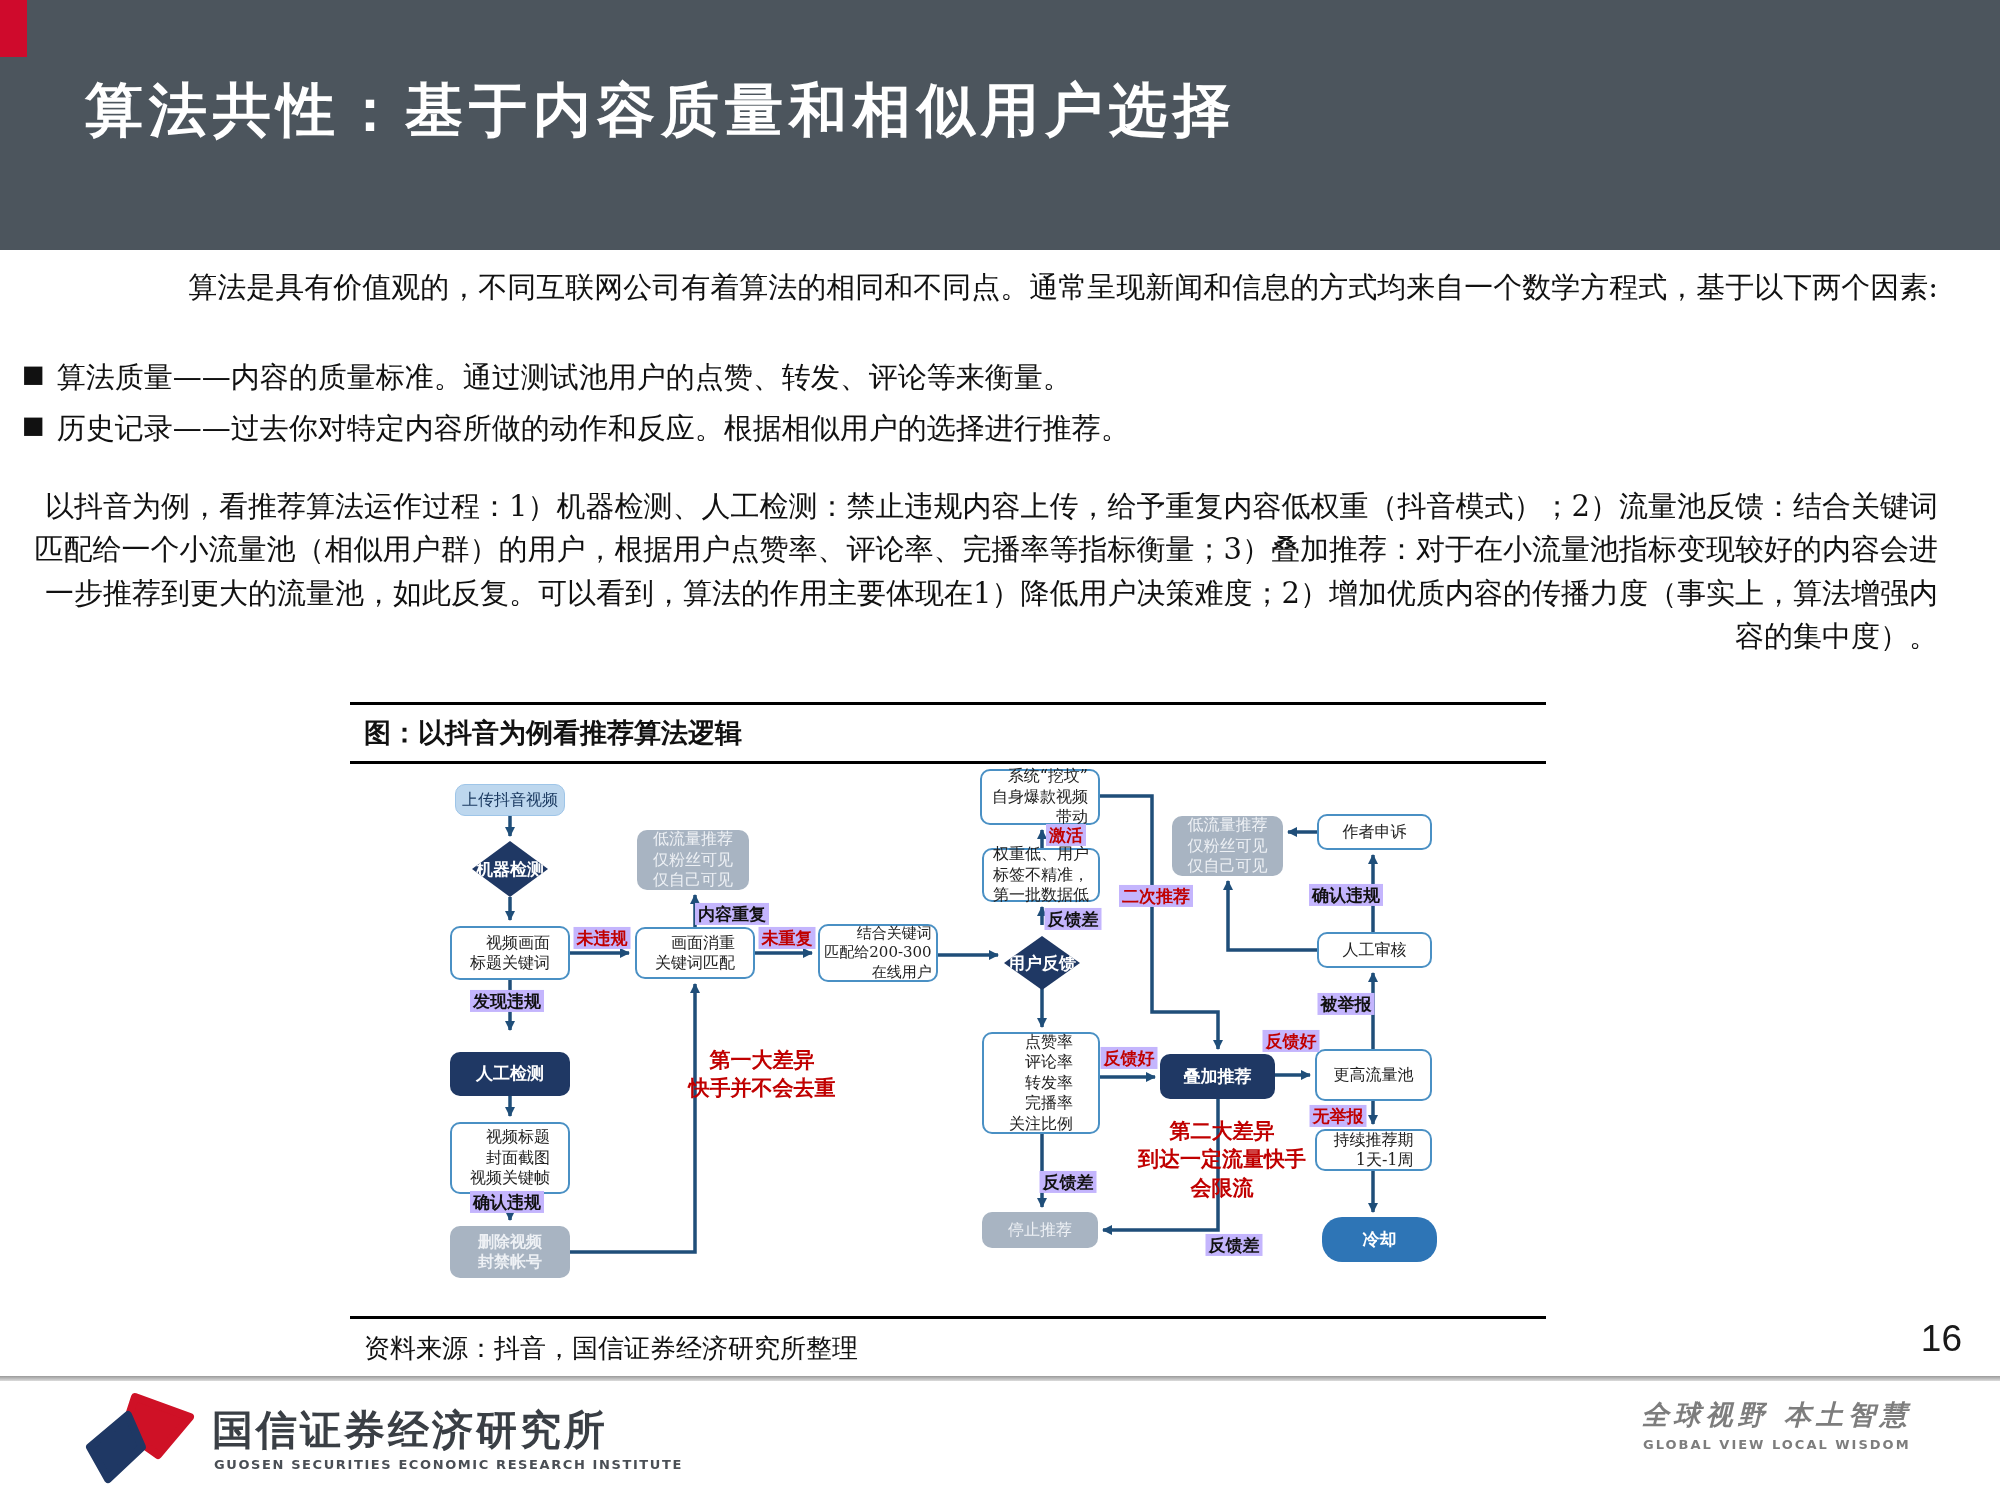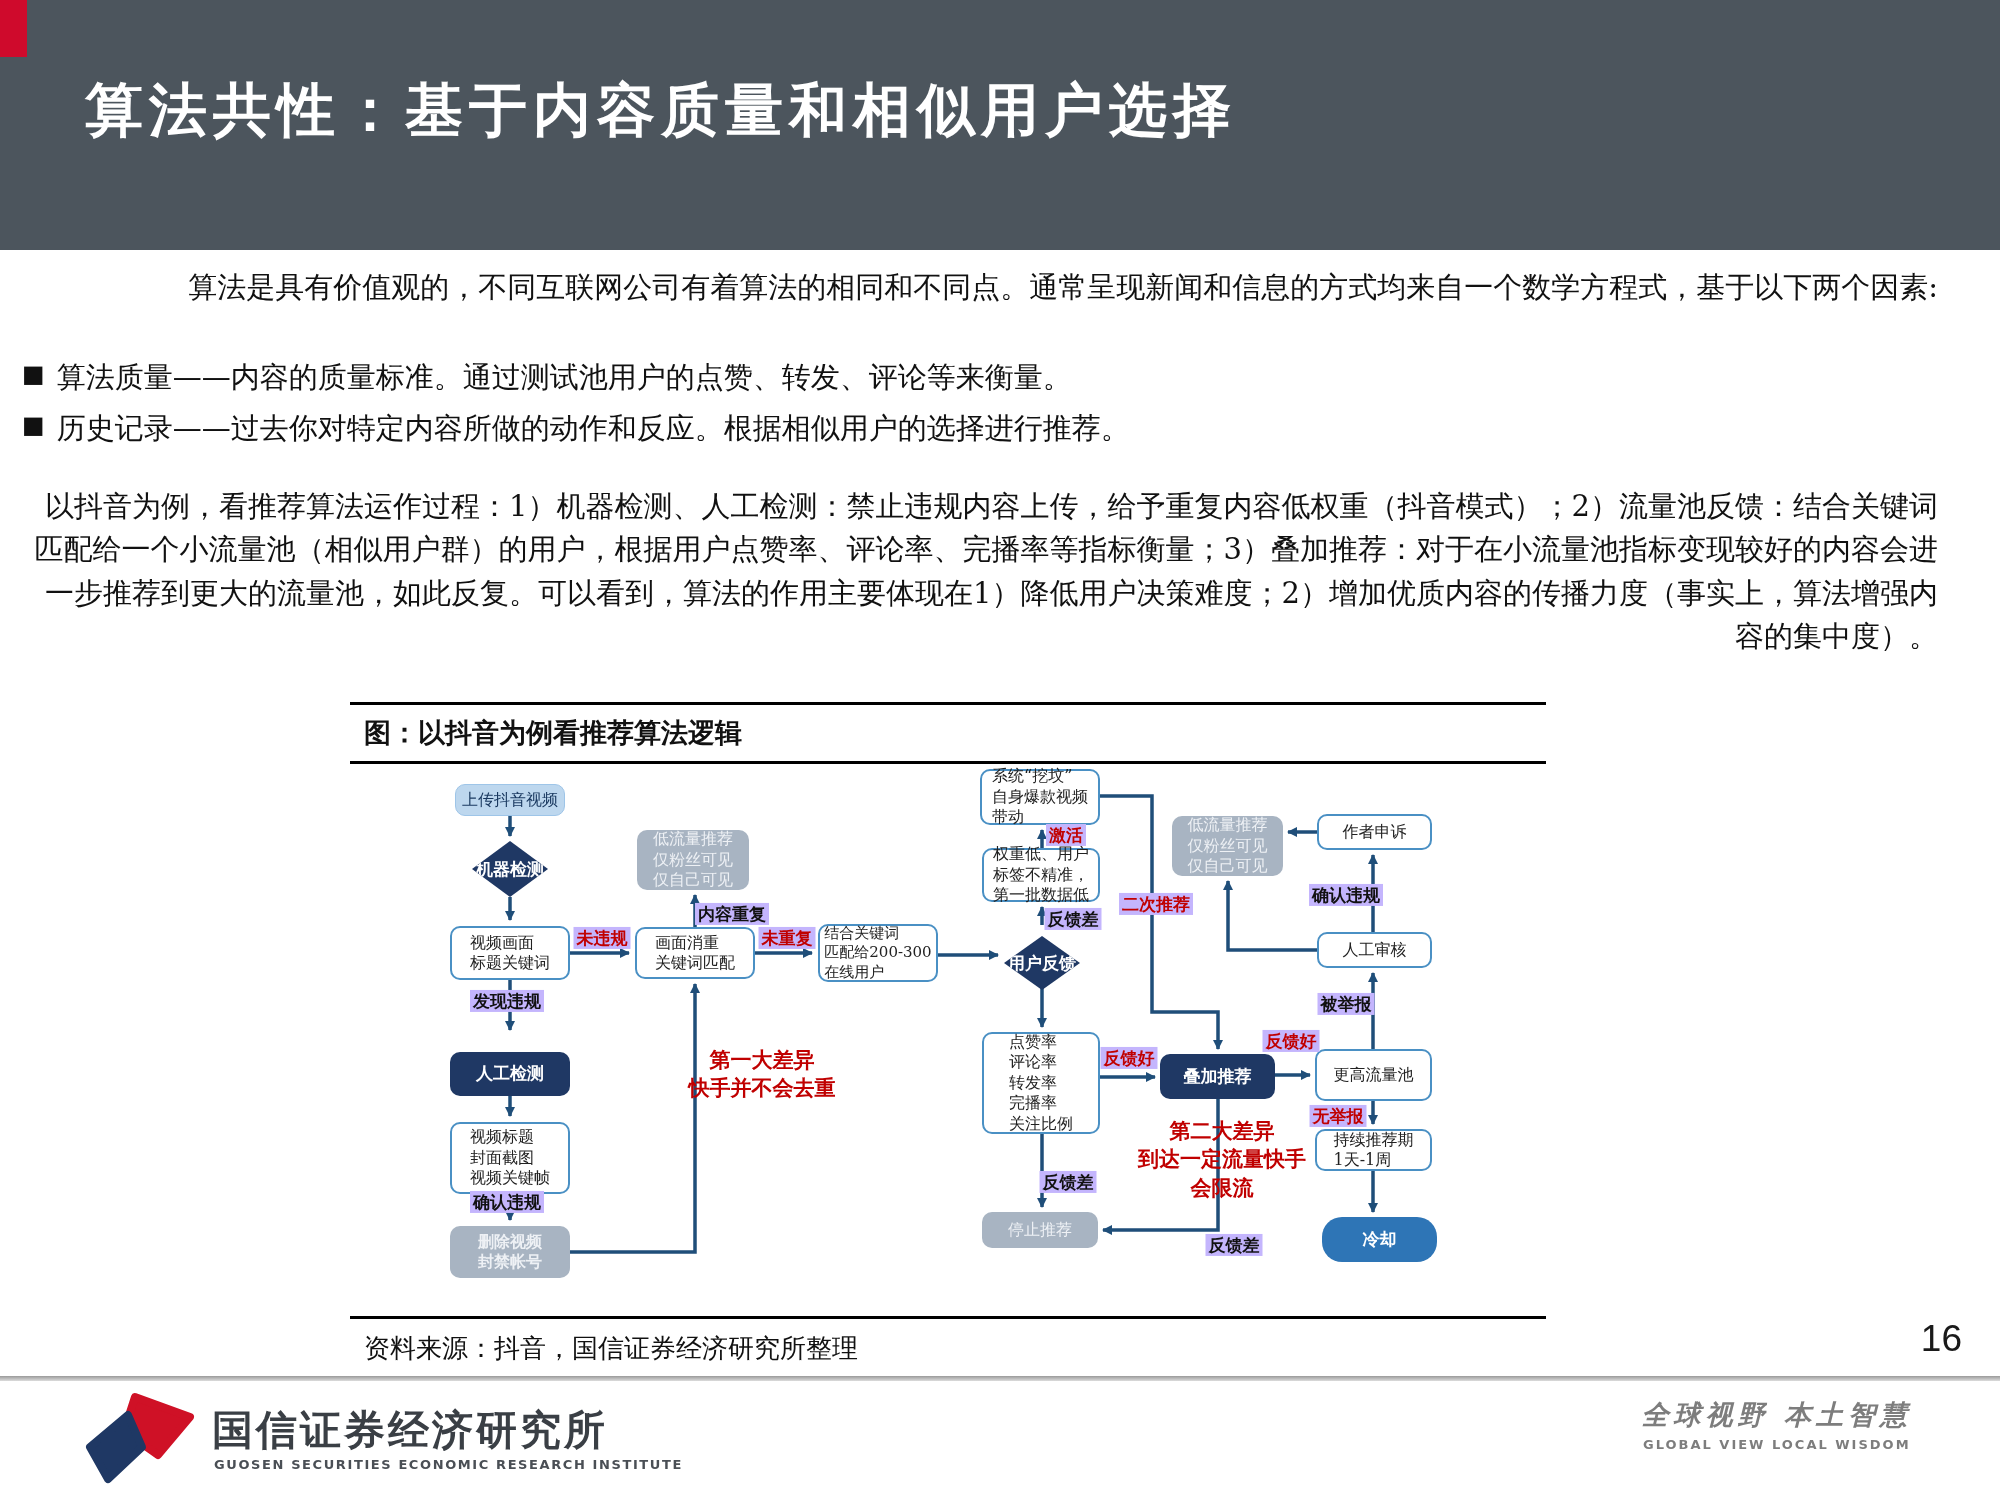"系统“挖坟”" .node { text-align: left -> right }
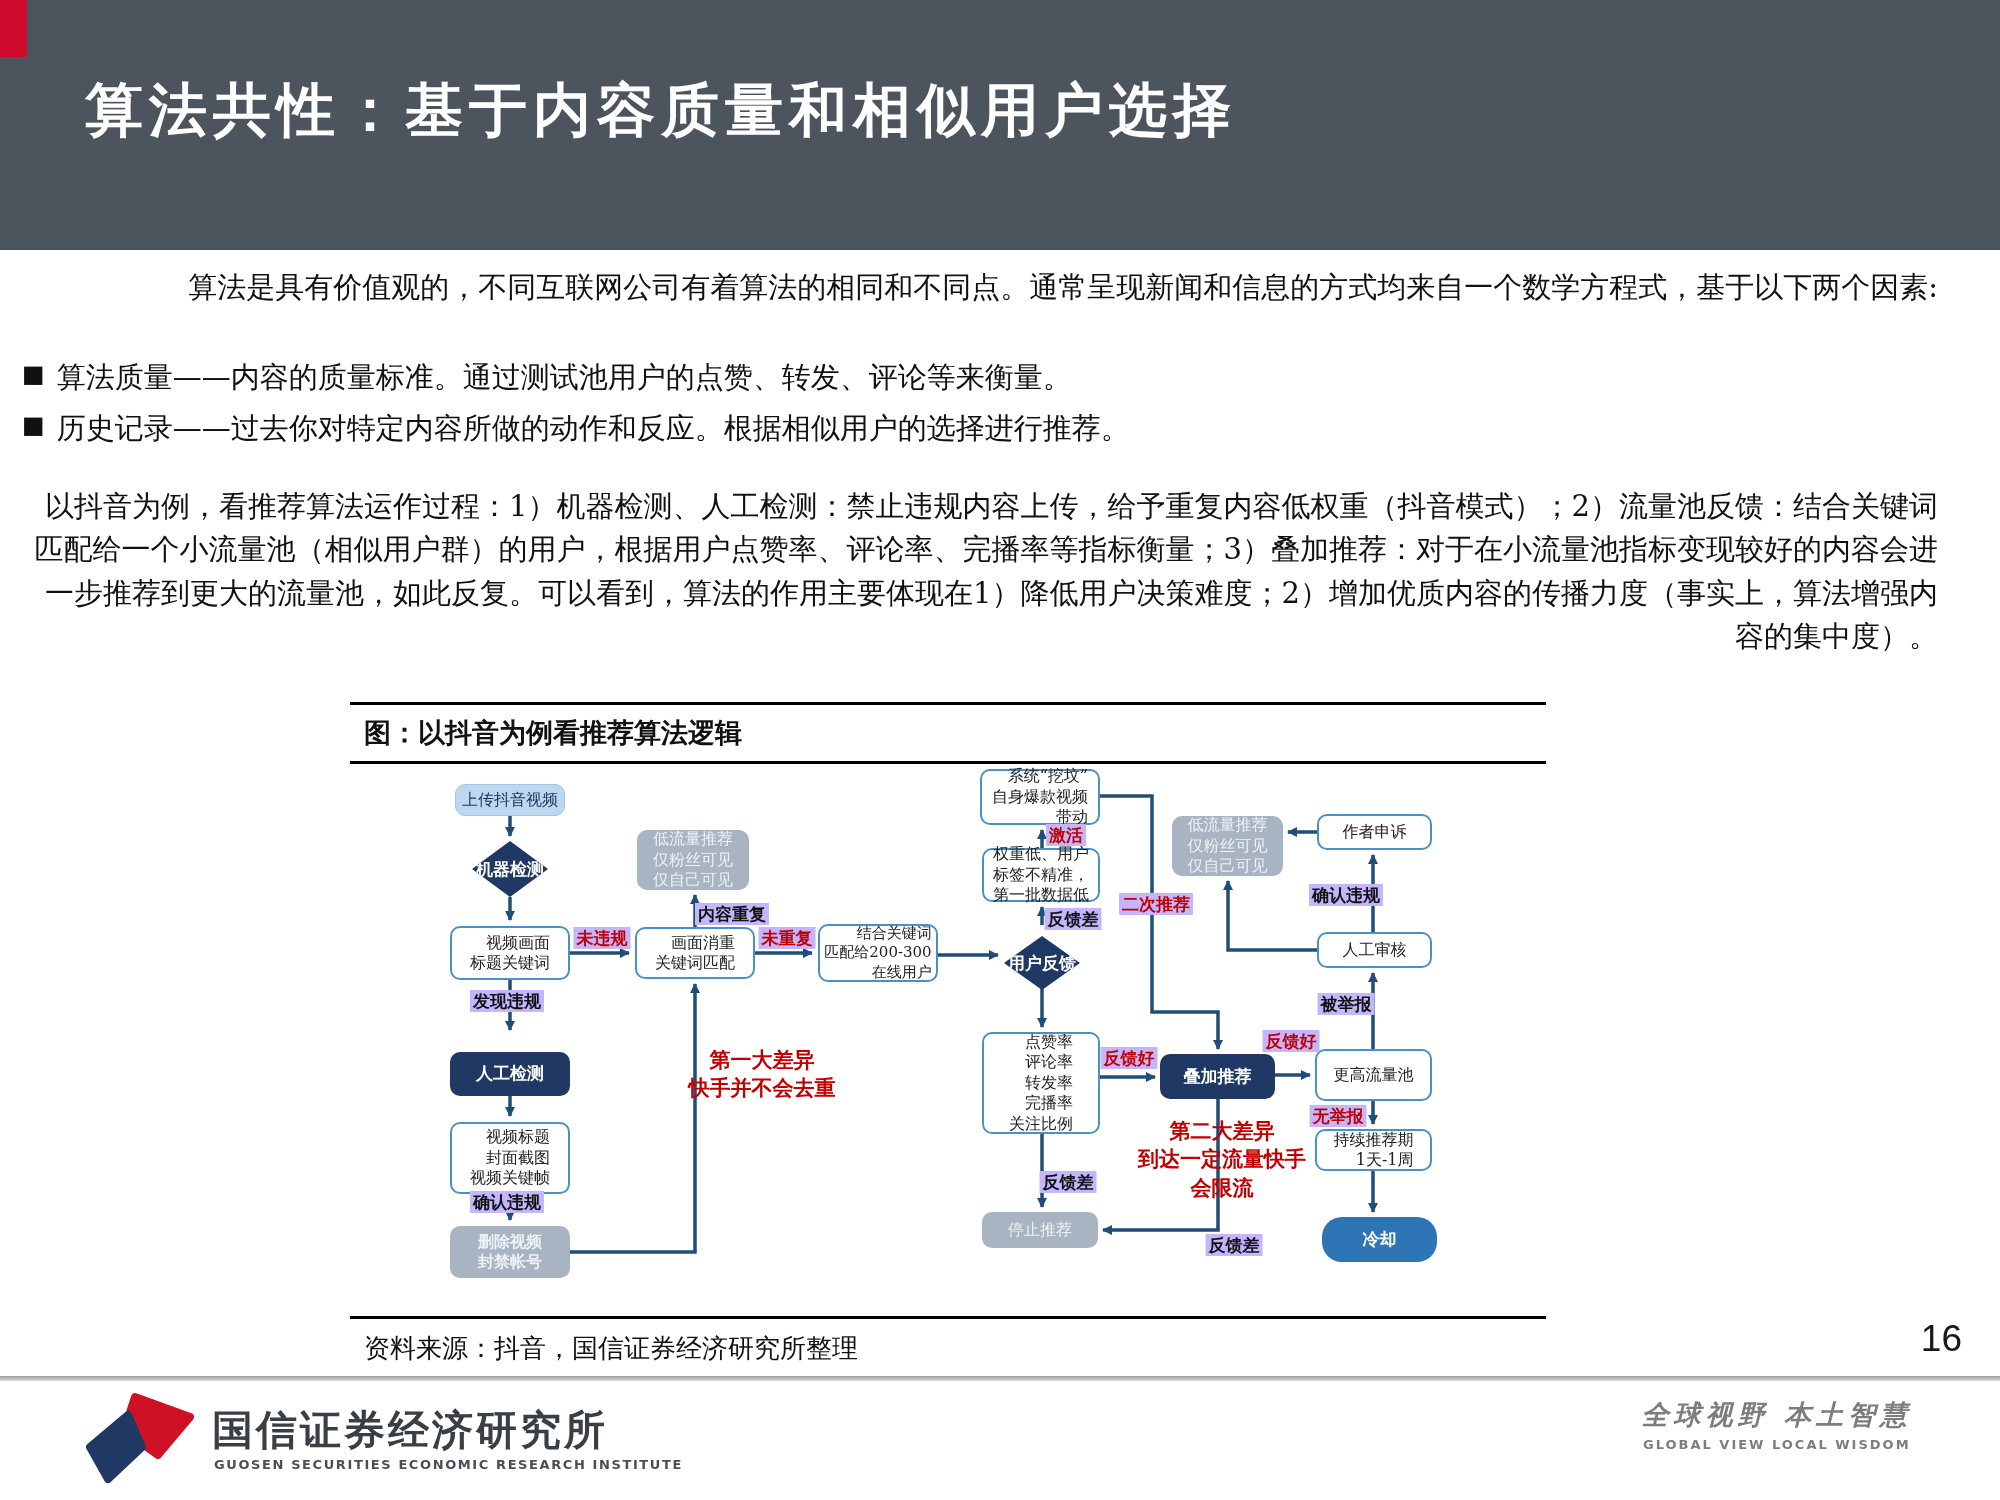"二次推荐" div.lbl { margin-top: 8px -> none }
